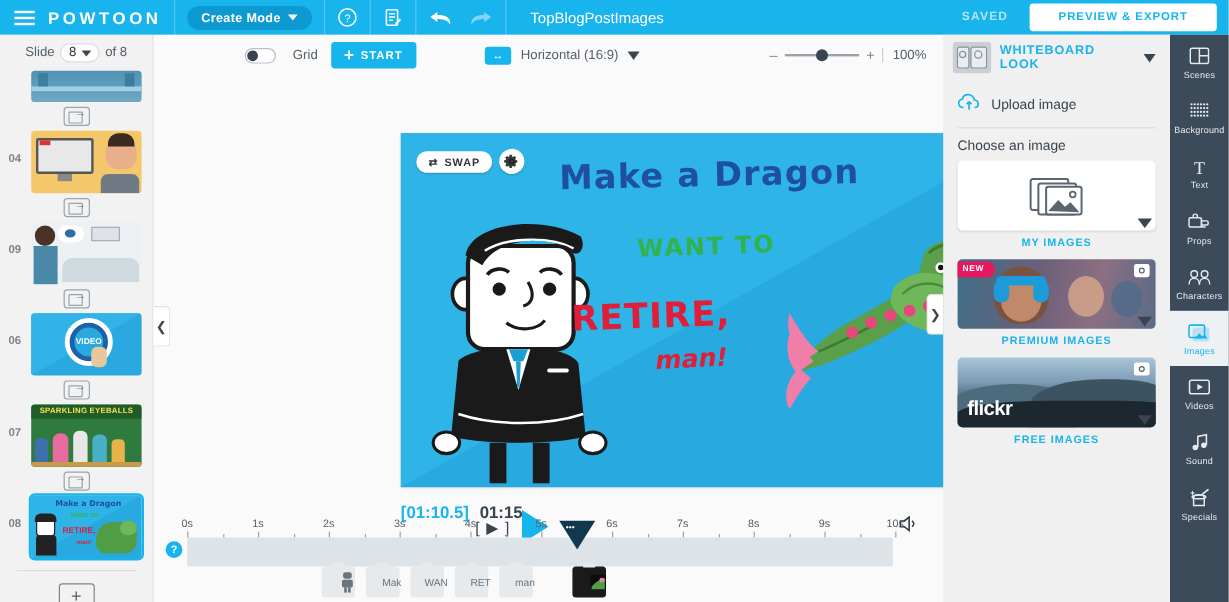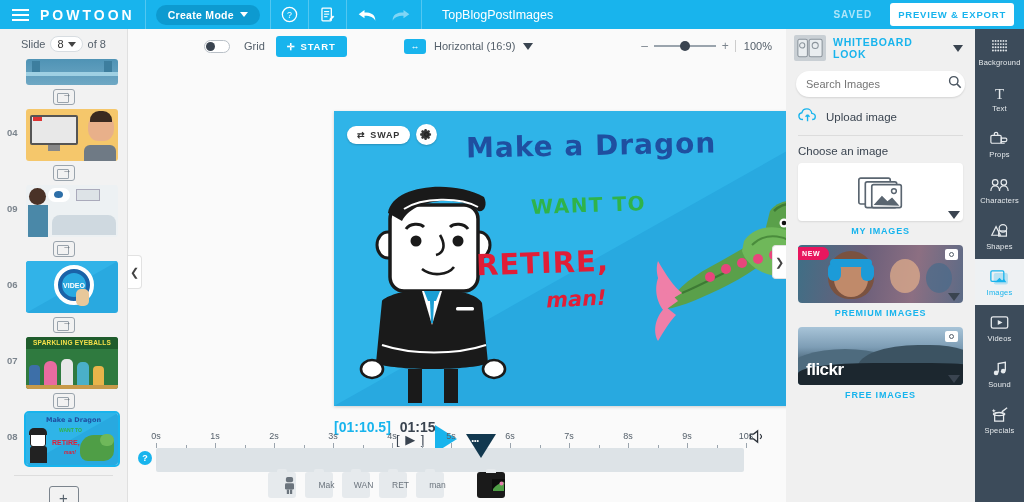"PREVIEW & EXPORT" .preview-btn { padding: 6px 8px -> 6px 24px }
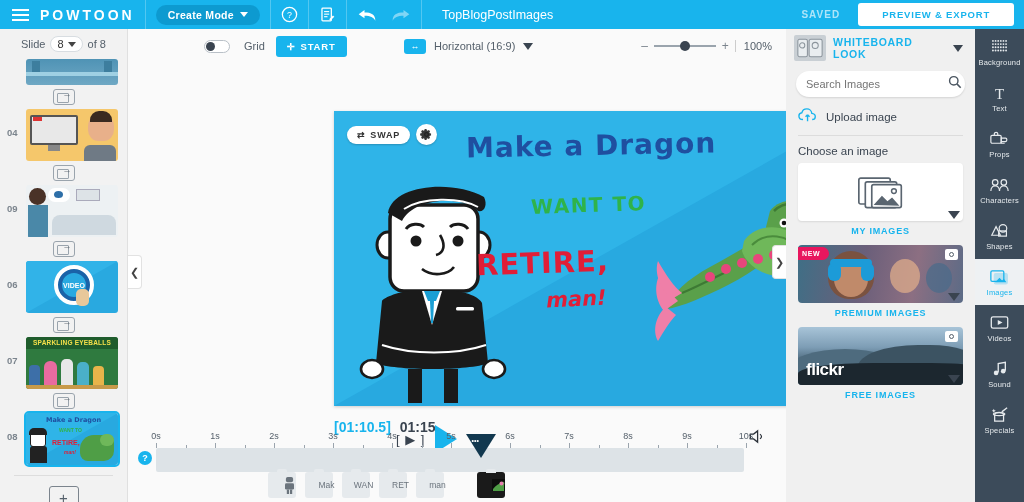"Scenes" div.railitem { html: none -> <div> <div> <svg> <rect></rect> <line></line> <line></line> </svg> </div> <div>Scenes</div> </div> }
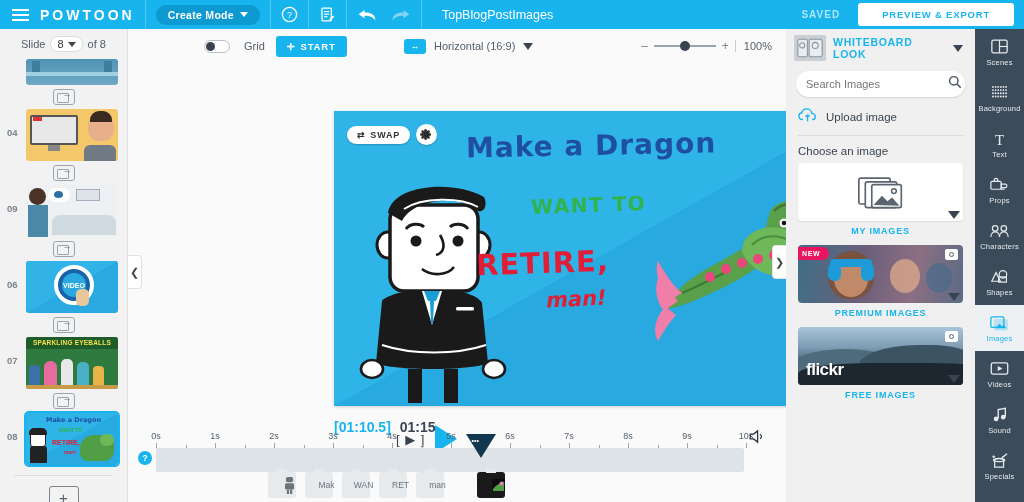"Search Images" div.searchbox { html: <div> <input> <span> <svg> <circle></circle> <line></line> </svg> </span> </div> -> none }
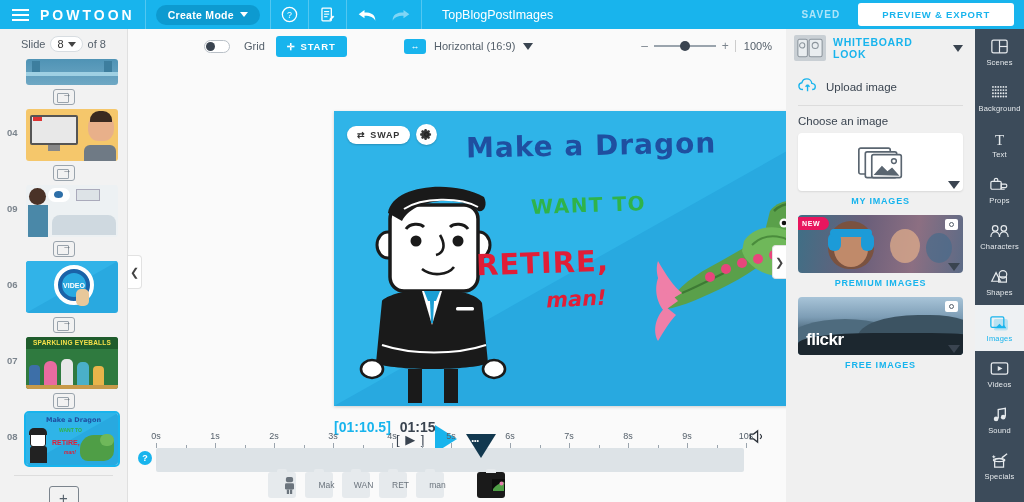"Shapes" div.railitem { html: <div> <div> <svg> <path></path> <circle></circle> <rect></rect> </svg> </div> <div>Shapes</div> </div> -> none }
